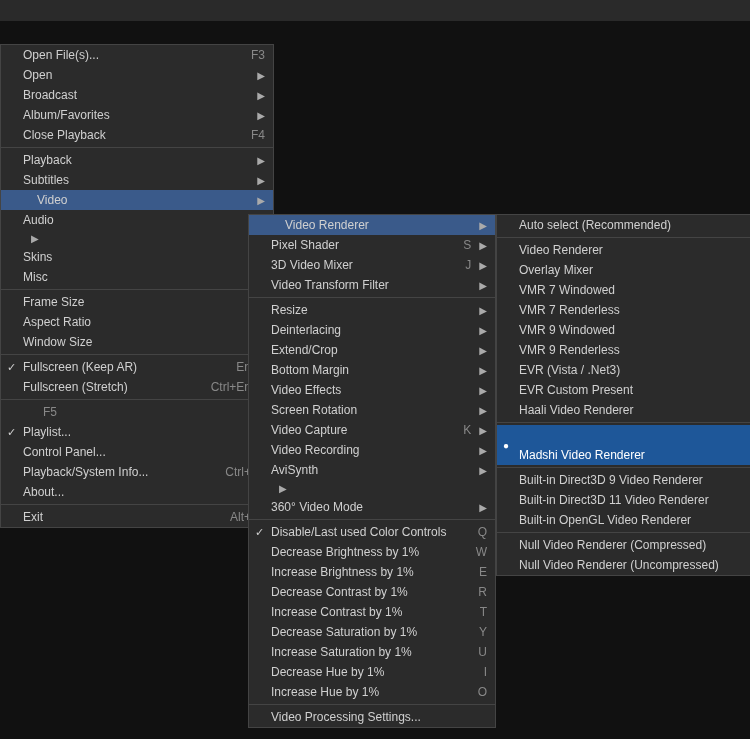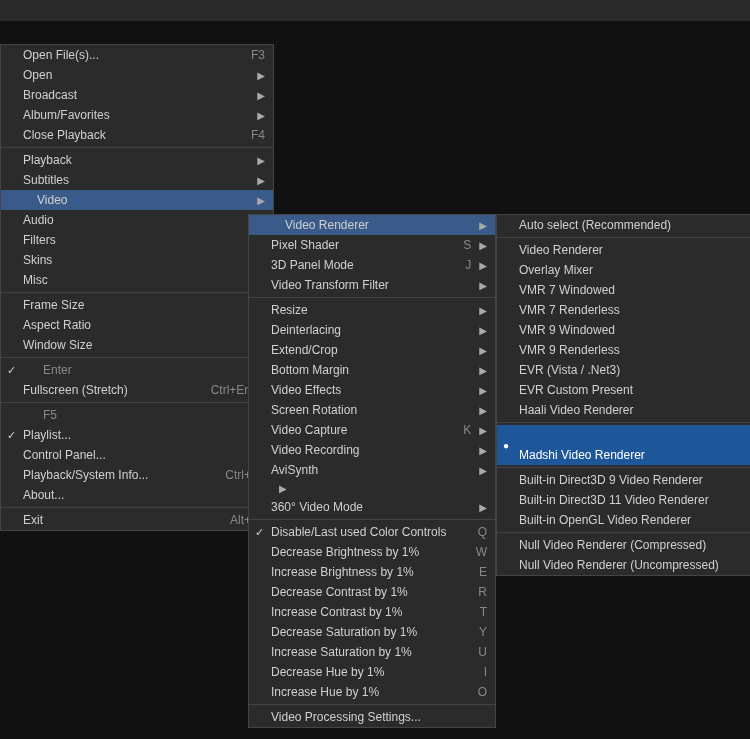"Filters" span.label { html: <span>Filters</span> -> none }
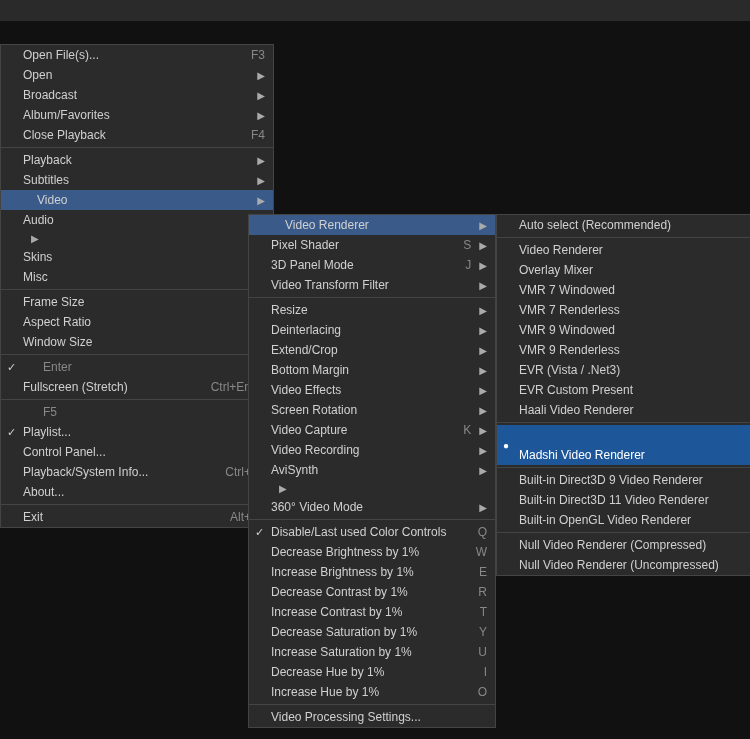"3D Panel Mode" span.label { text: Panel Mode -> Video Mixer }
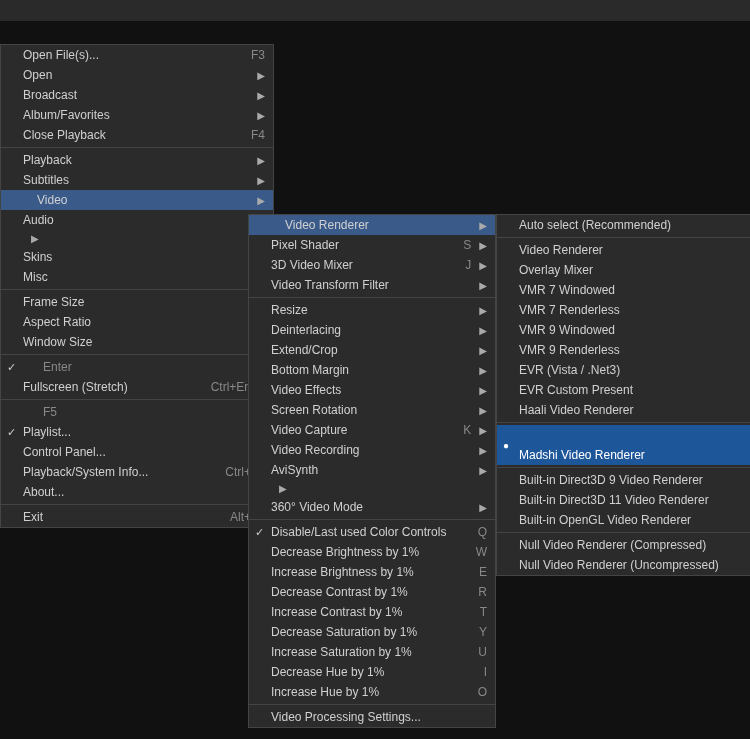"Fullscreen (Keep AR)" span.label { html: none -> <span>Fullscreen (Keep AR)</span> }
